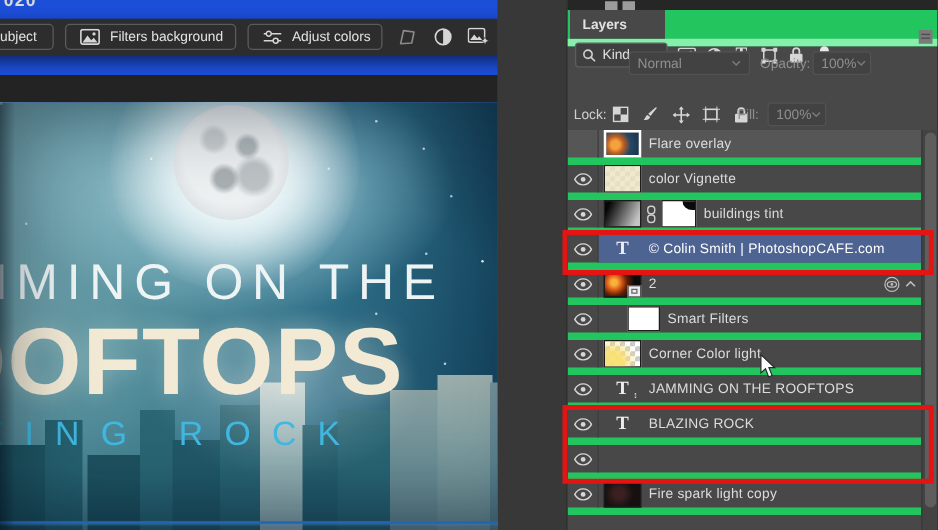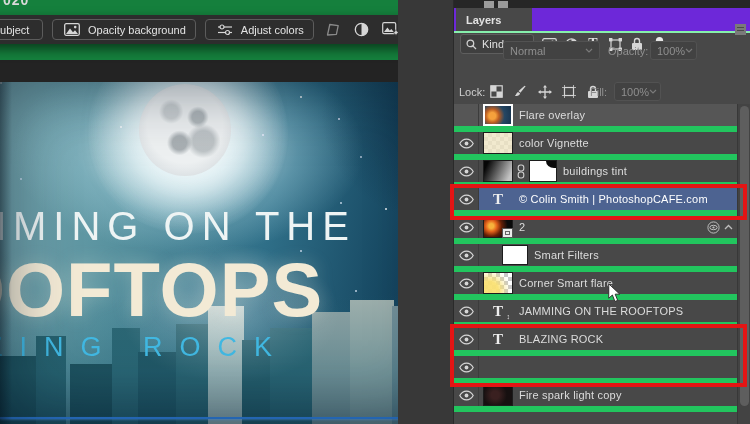"020" .left-area { background: #15803d -> #1d4ed8 }
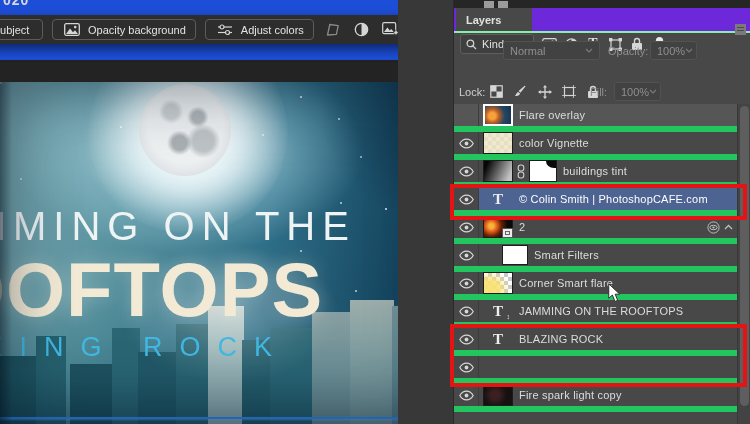"Layers" .tabwell { background: #6d28d9 -> #22c55e; border-bottom: 2px solid #86efac -> 6px solid #86efac }
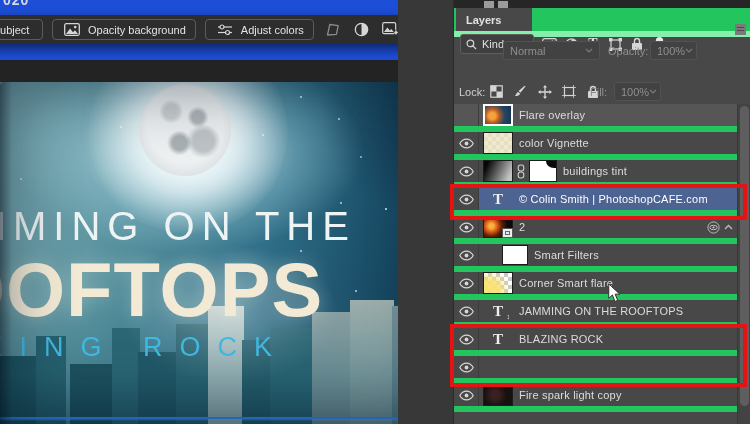"Opacity background" span { text: Opacity -> Filters }
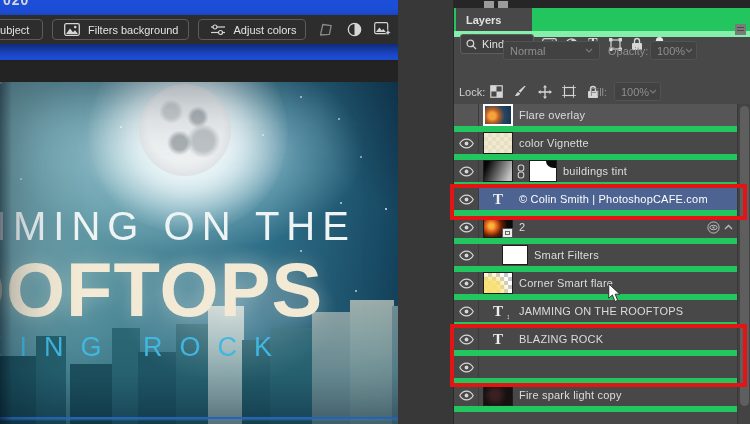"Corner Smart flare" span.lname { text: Smart flare -> Color light }
